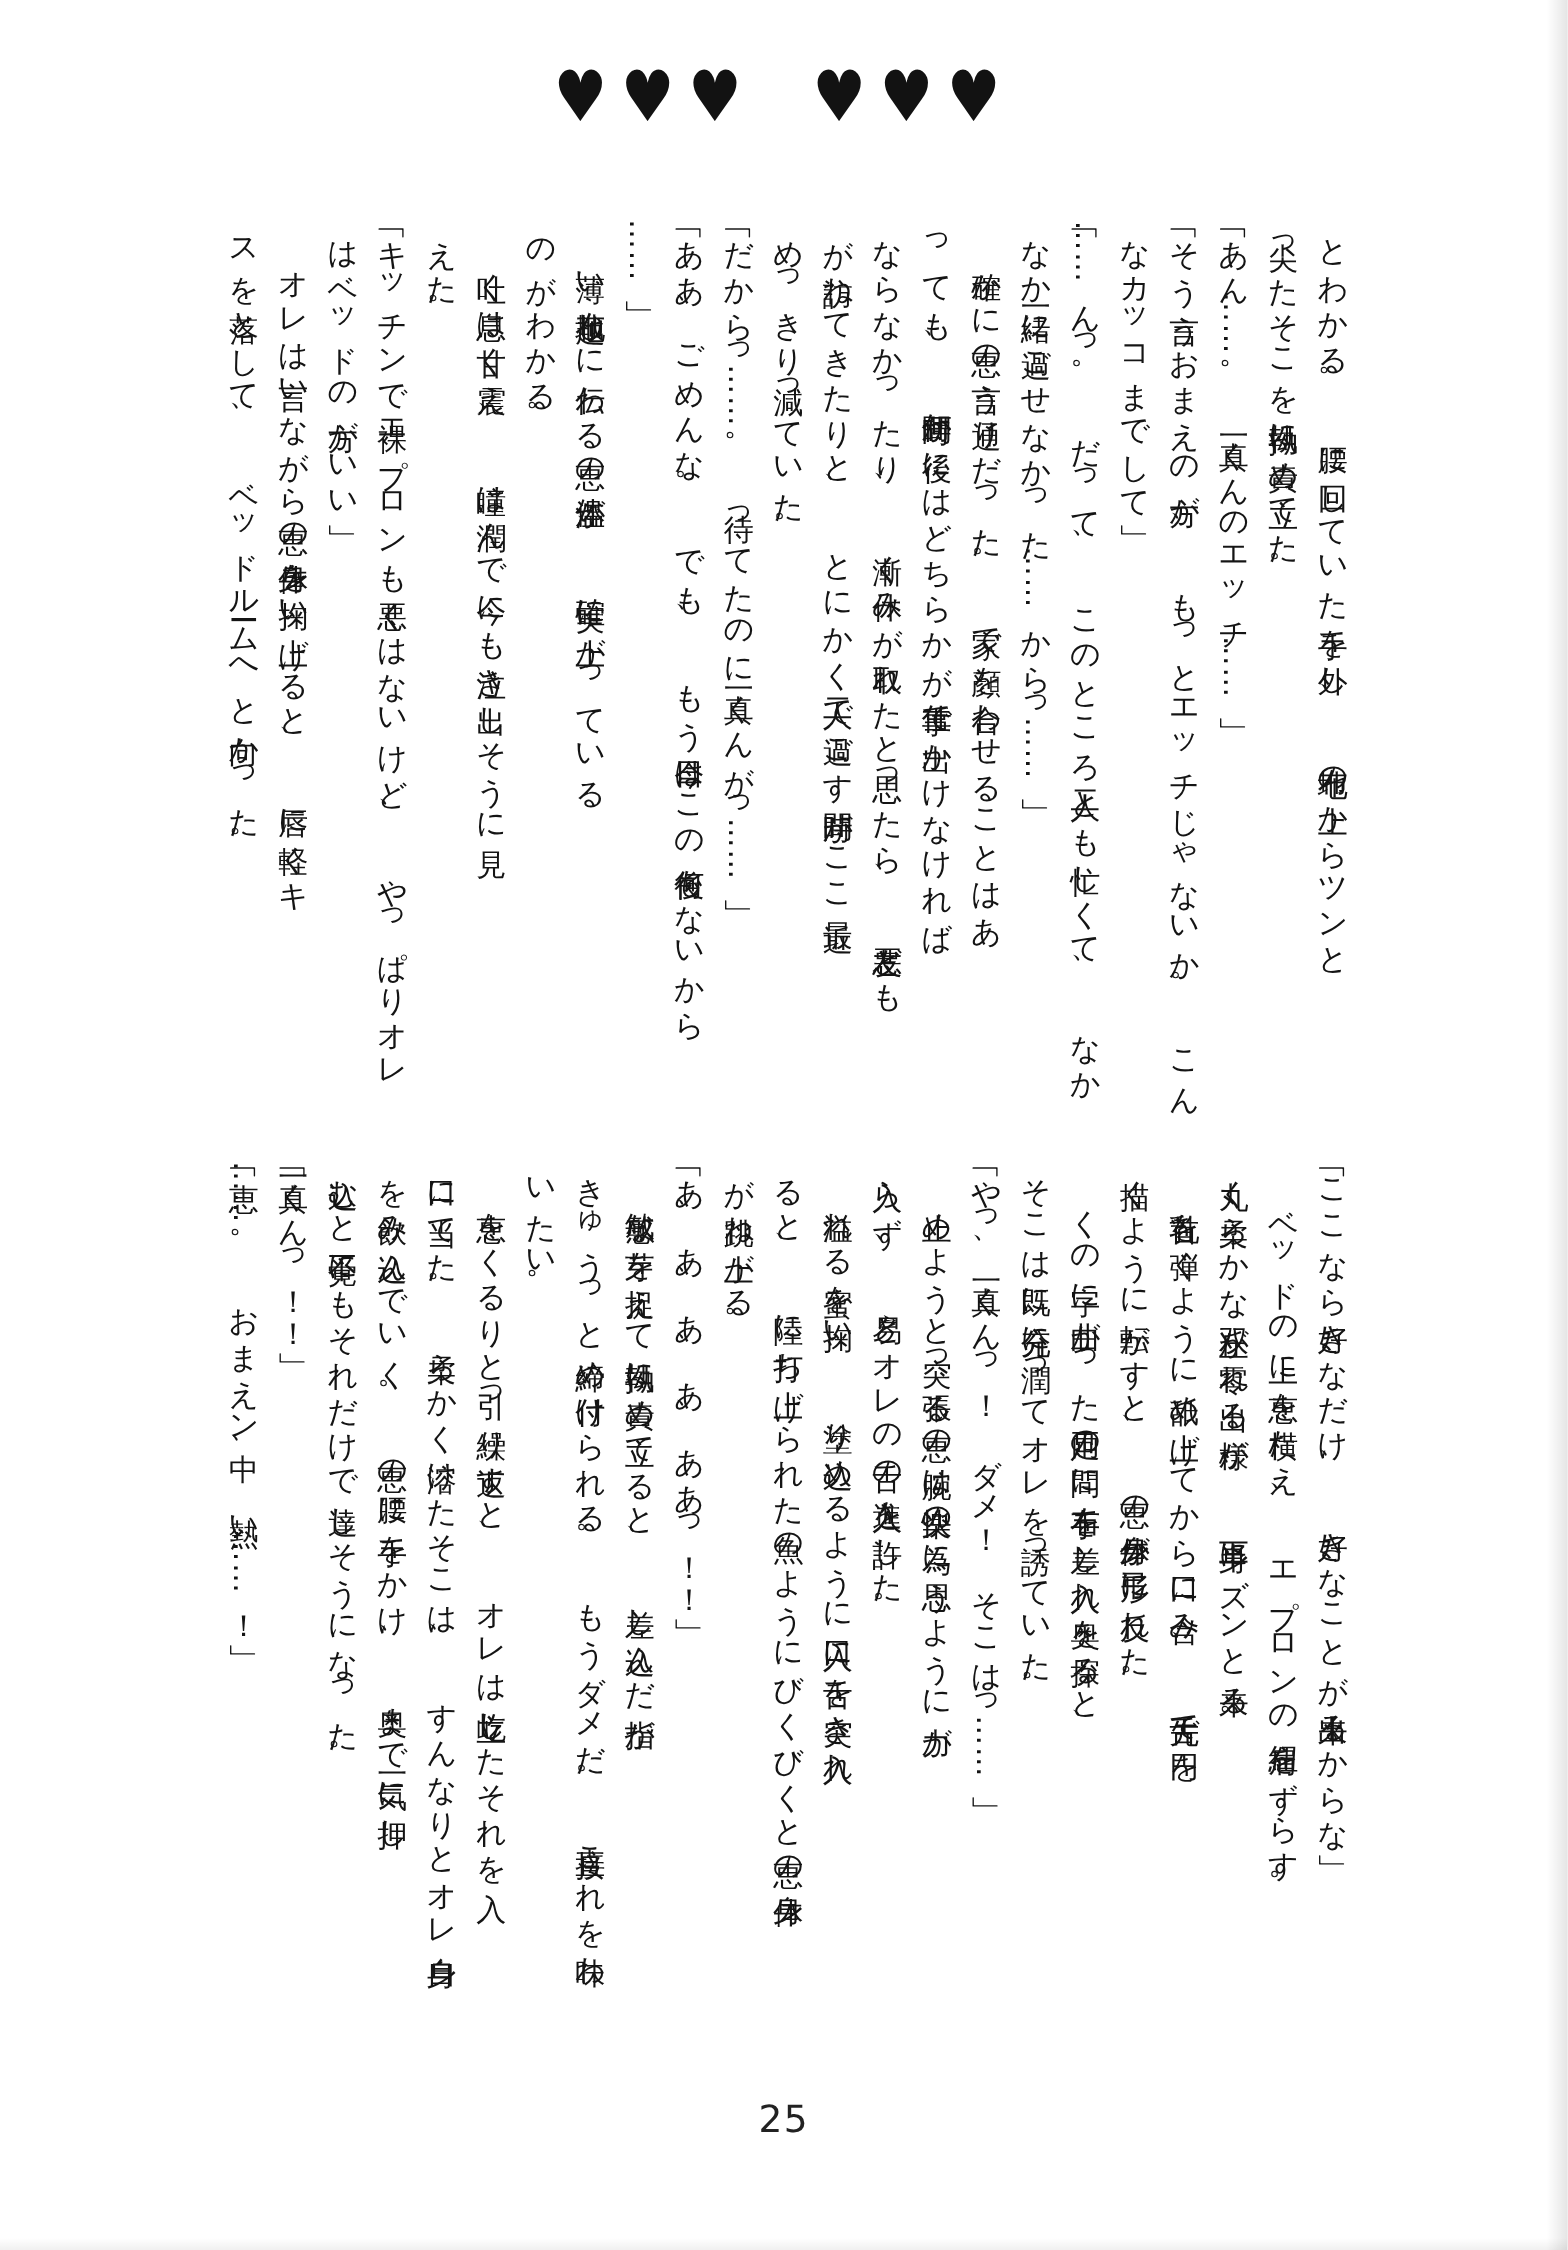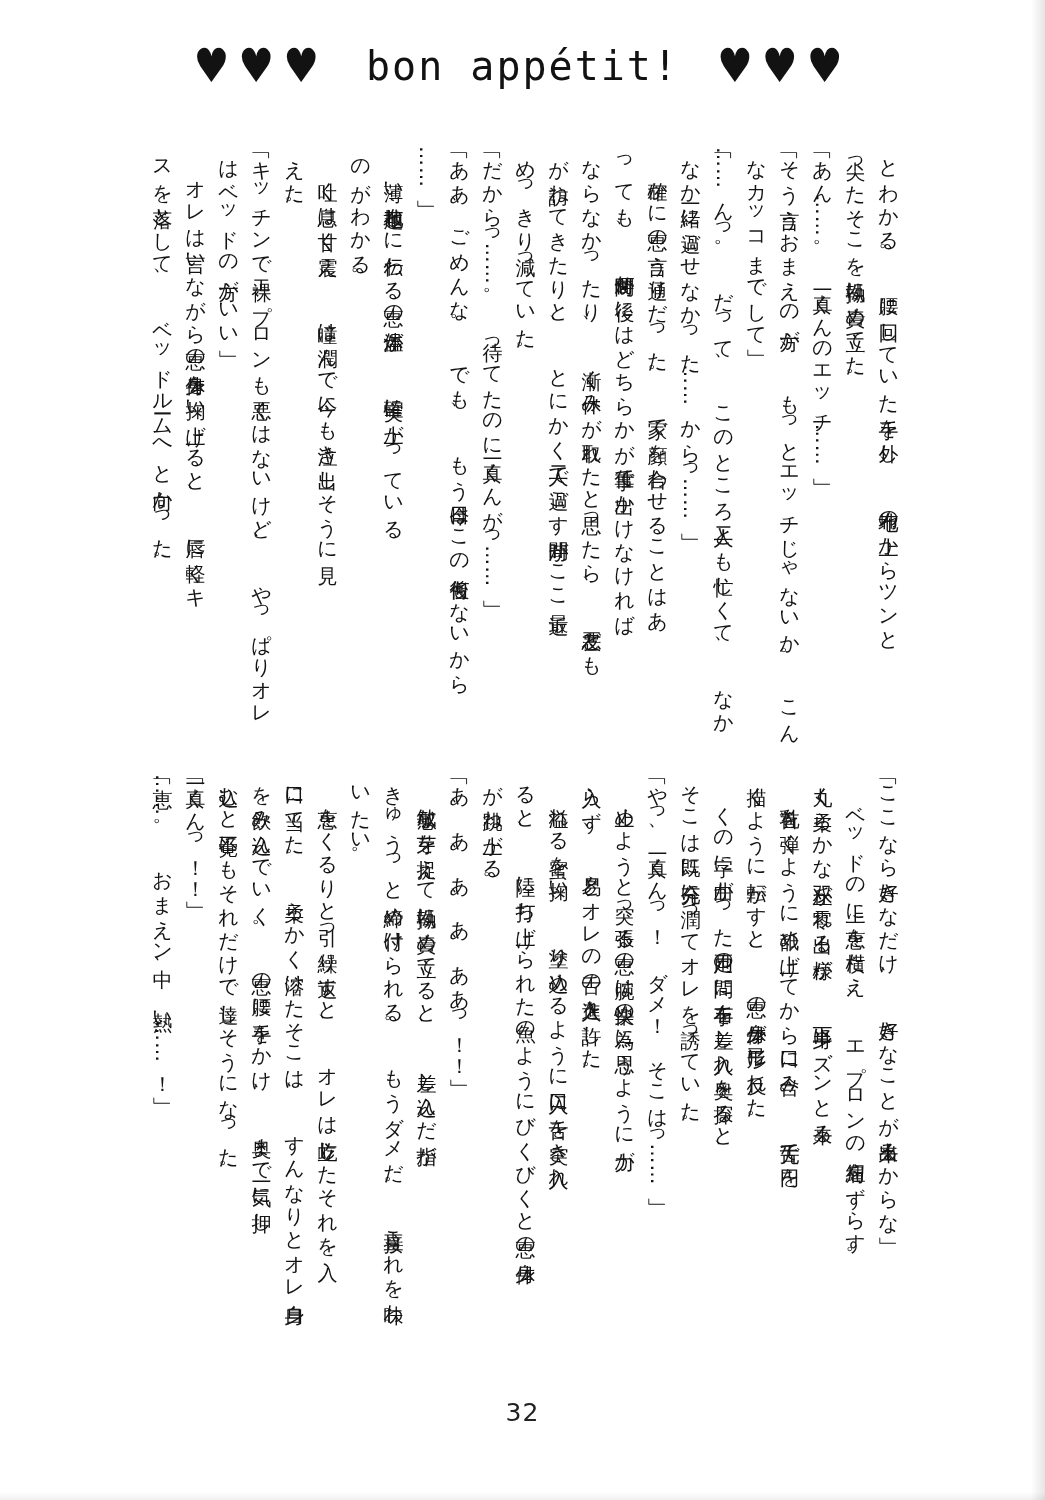"bon appétit!" span.header-title { html: <span>bon appétit!</span> -> none }
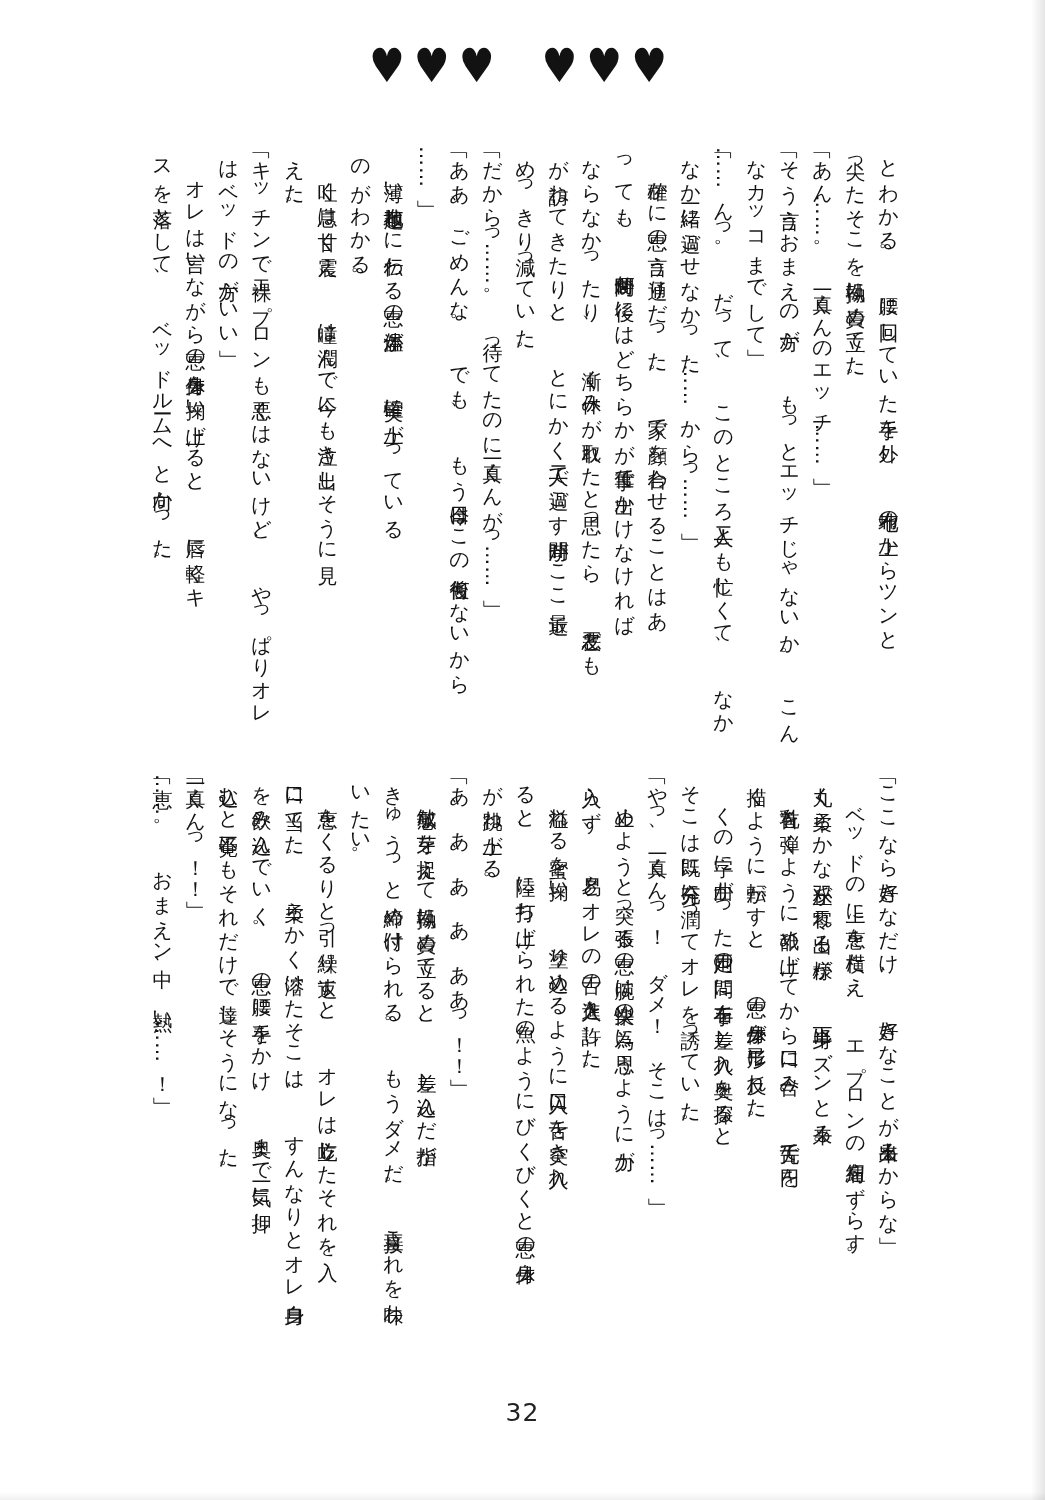"32" div.page-number { text: 32 -> 25 }
